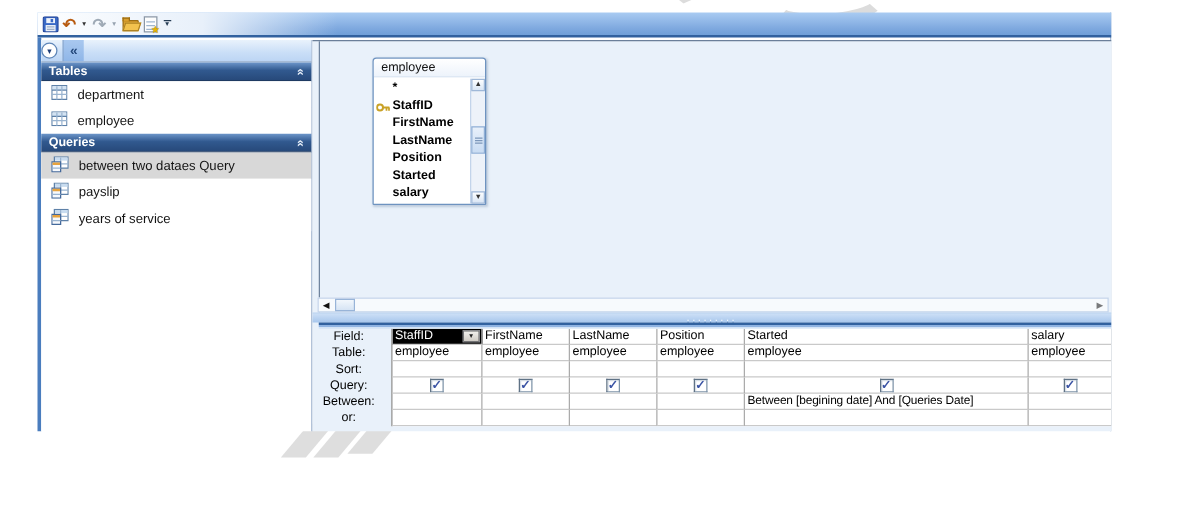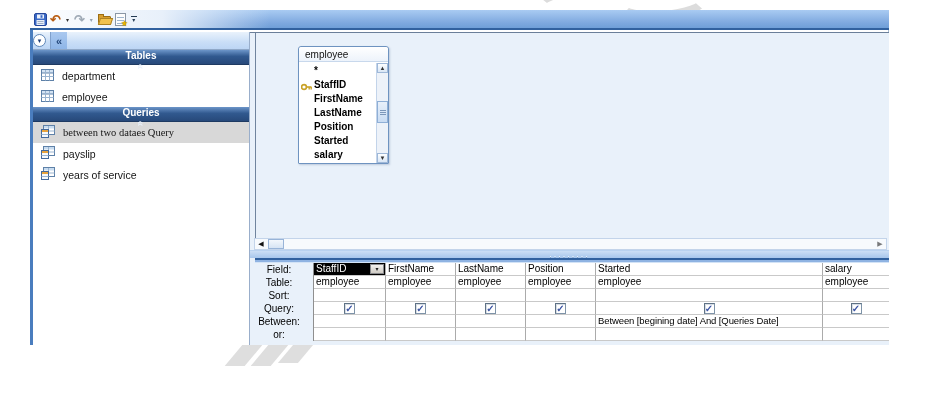"Tables" .group-header { flex-direction: column -> none }
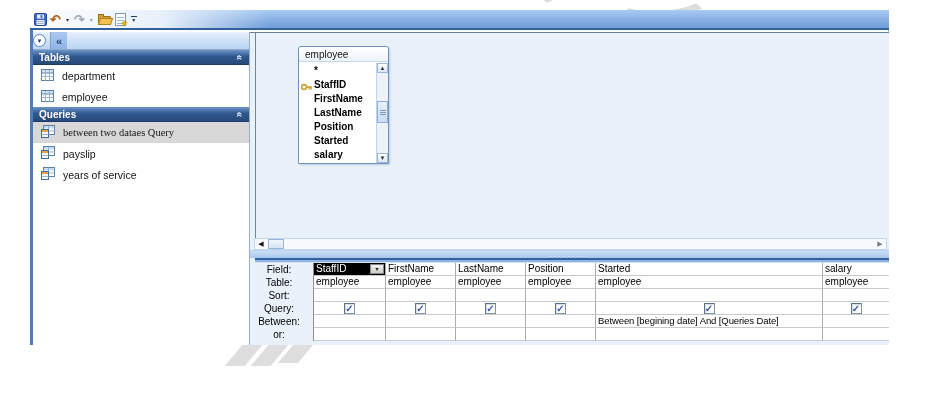"between two dataes Query" .nav-item.selected { font-family: Liberation Serif, serif -> none }
